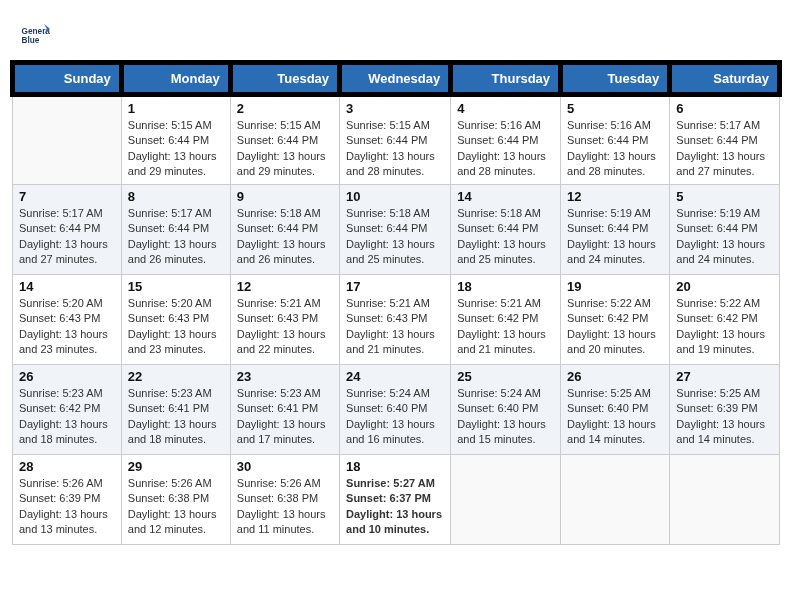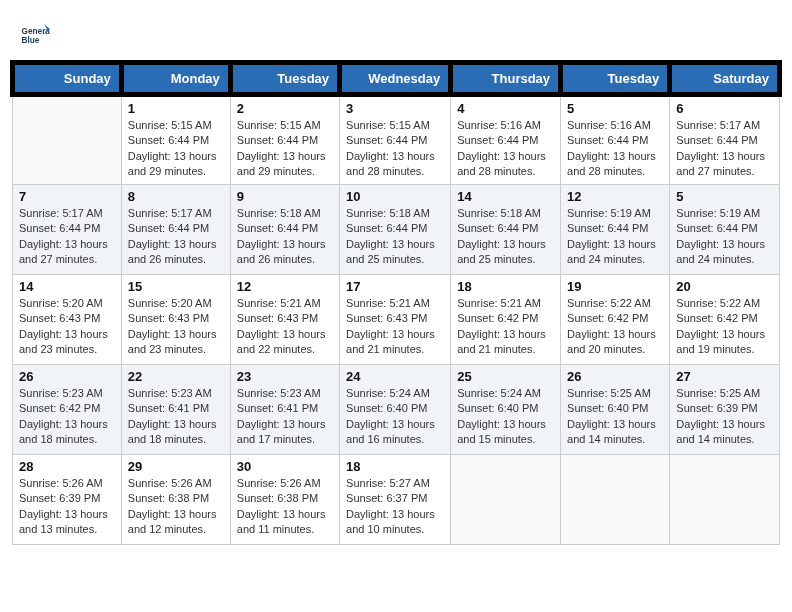"Sunrise: 5:27 AM" div.day-info { font-weight: none -> bold }
